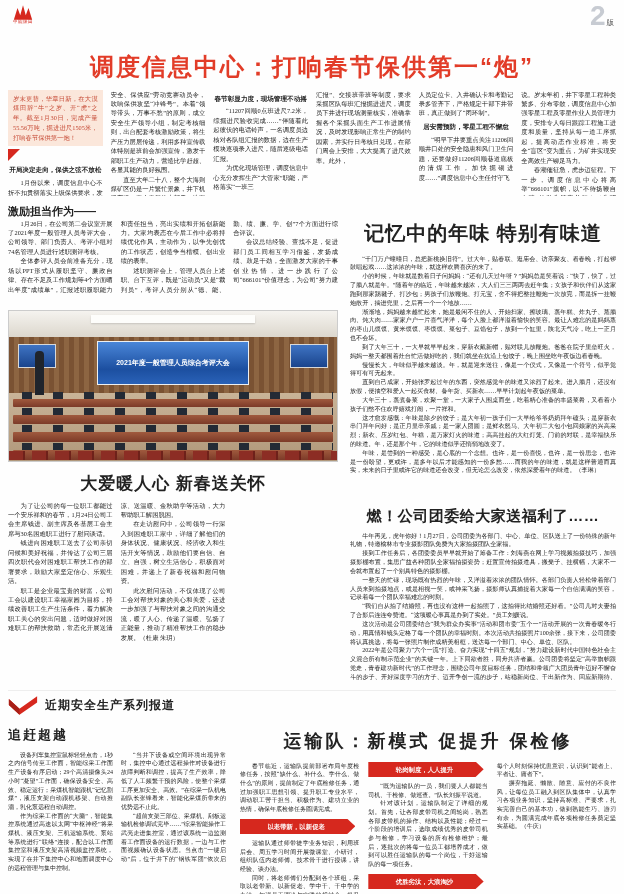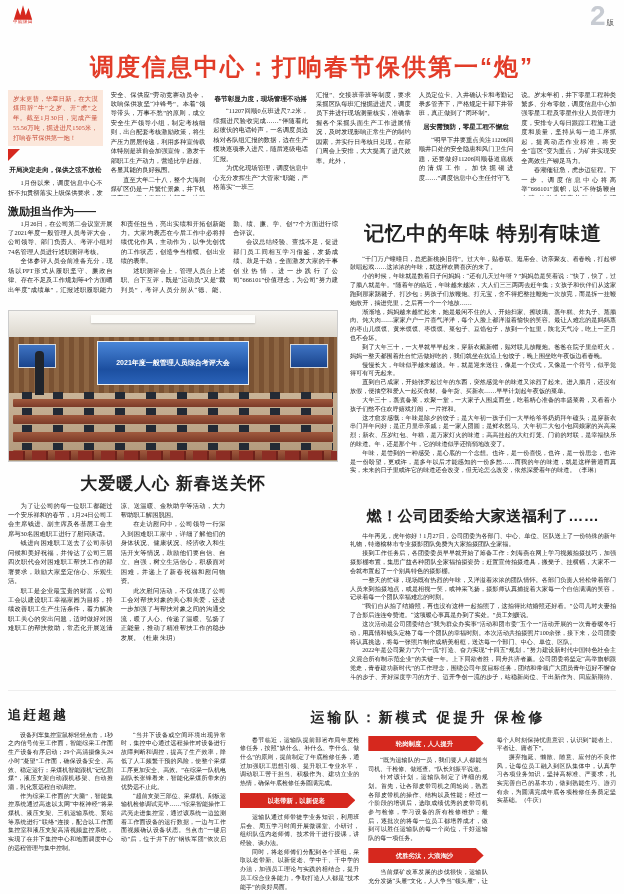"近期安全生产系列报道" div.series { html: none -> <div> <svg> <path></path> <path></path> </svg> <span>近期安全生产系列报道</span> </div> }
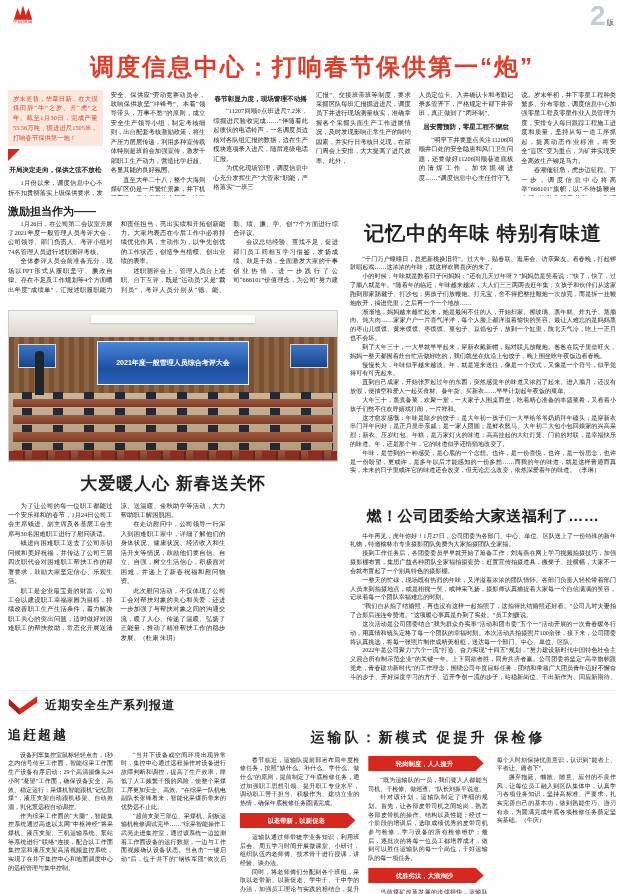"运输队：新模式 促提升 保检修" .bh-right { font-size: 14px -> 18px }
